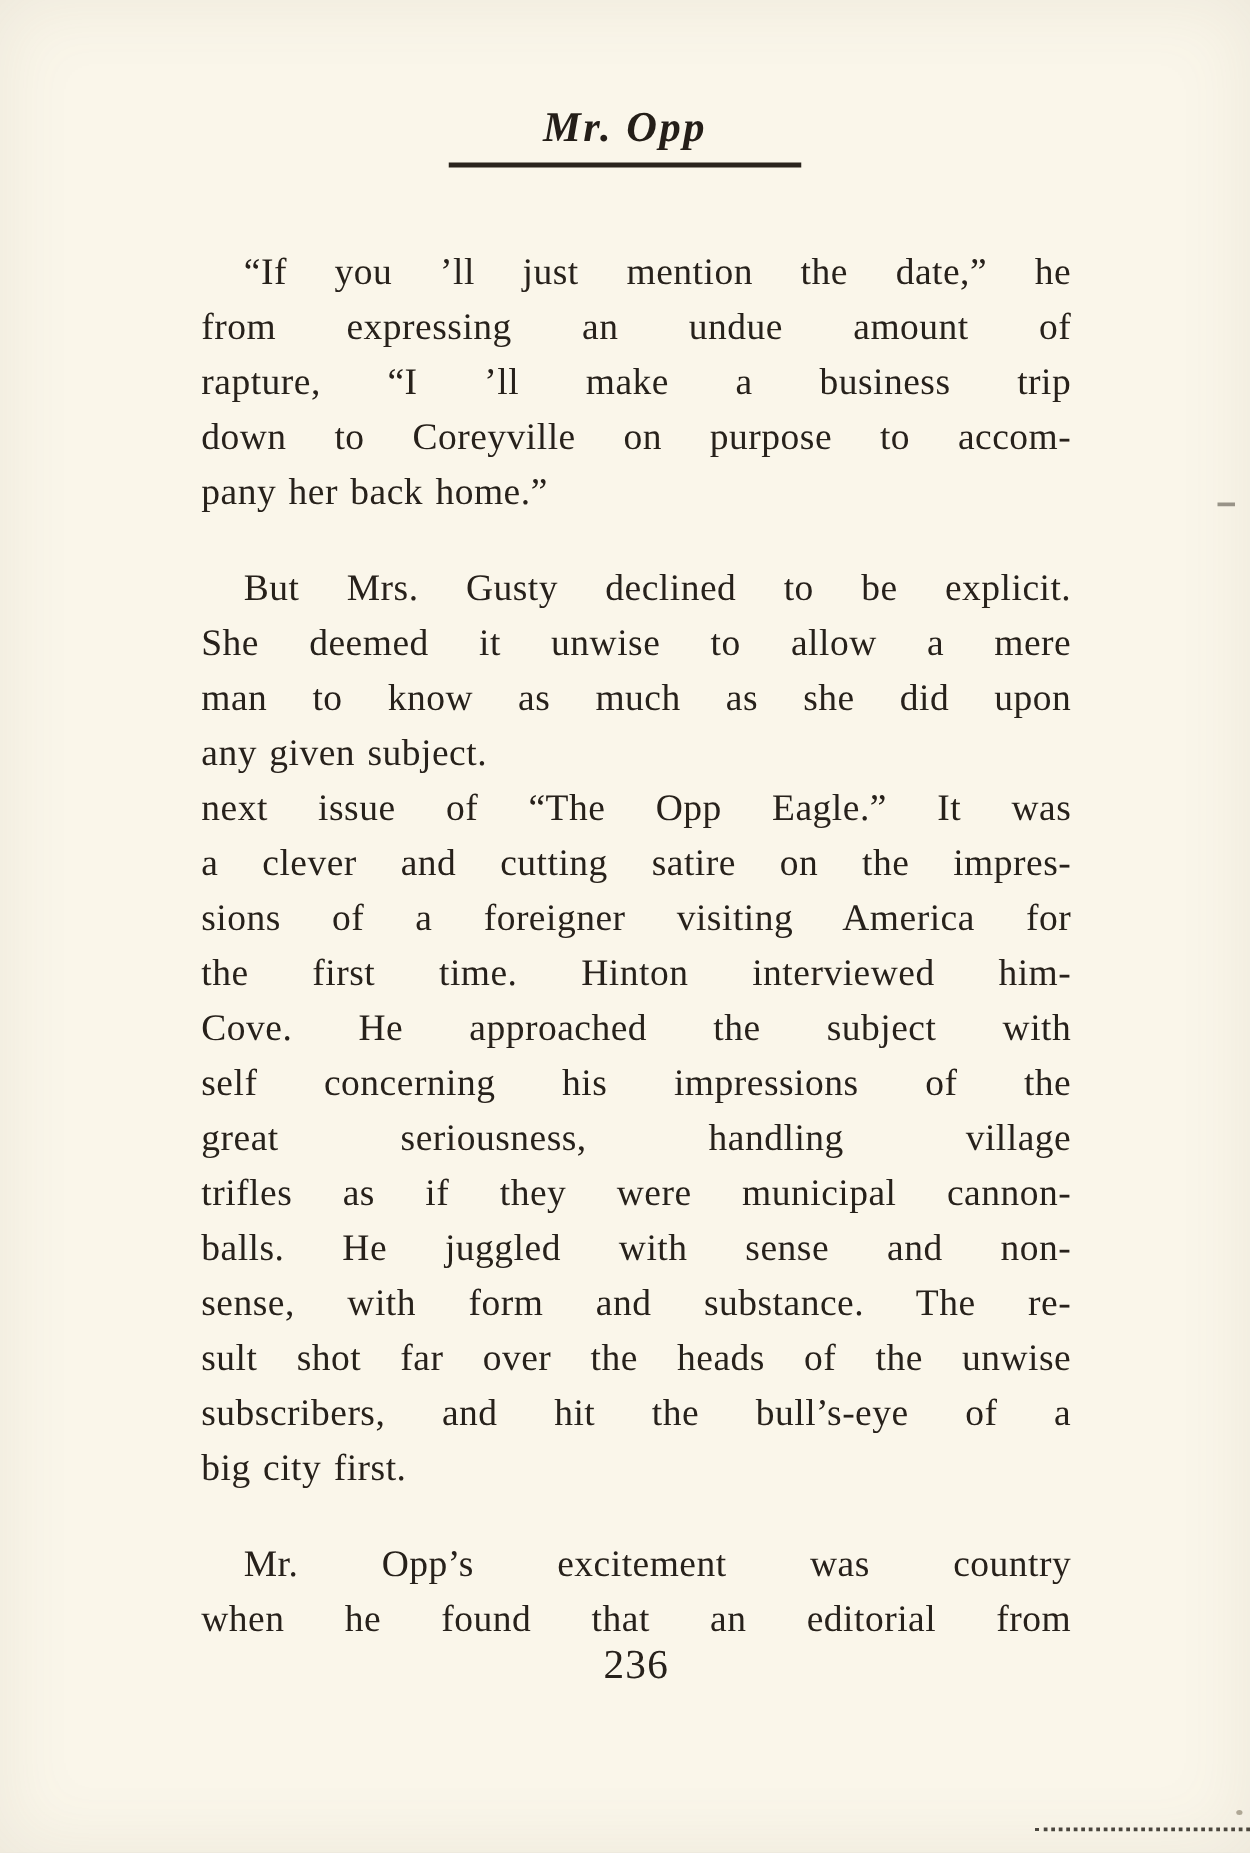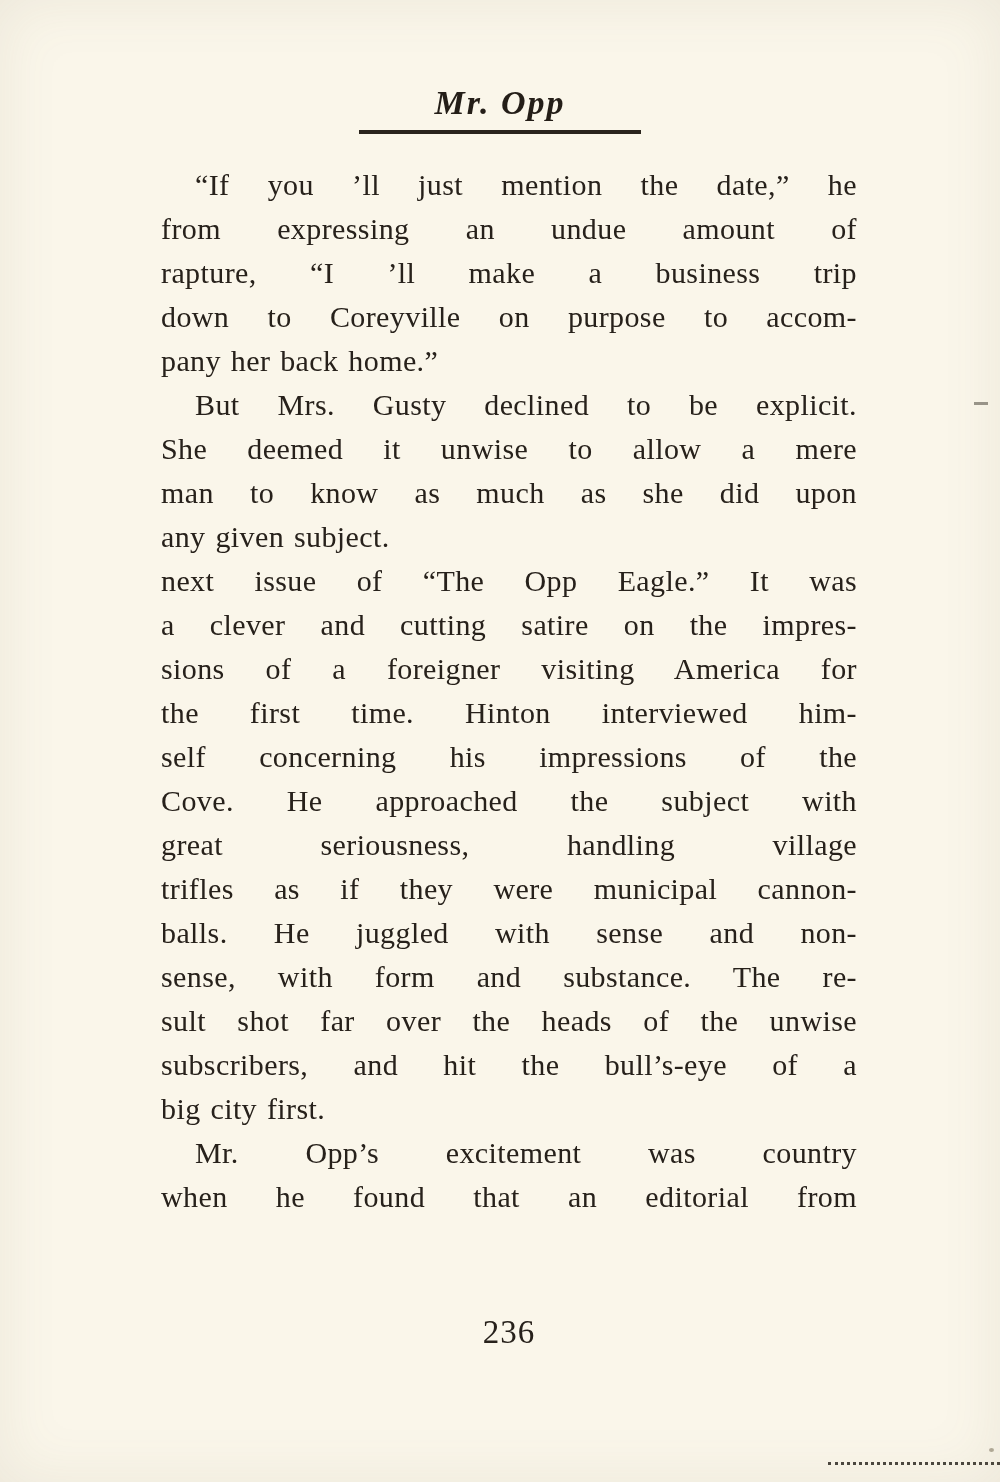"“If you ’ll just mention" .line.first { margin-top: none -> 33px }
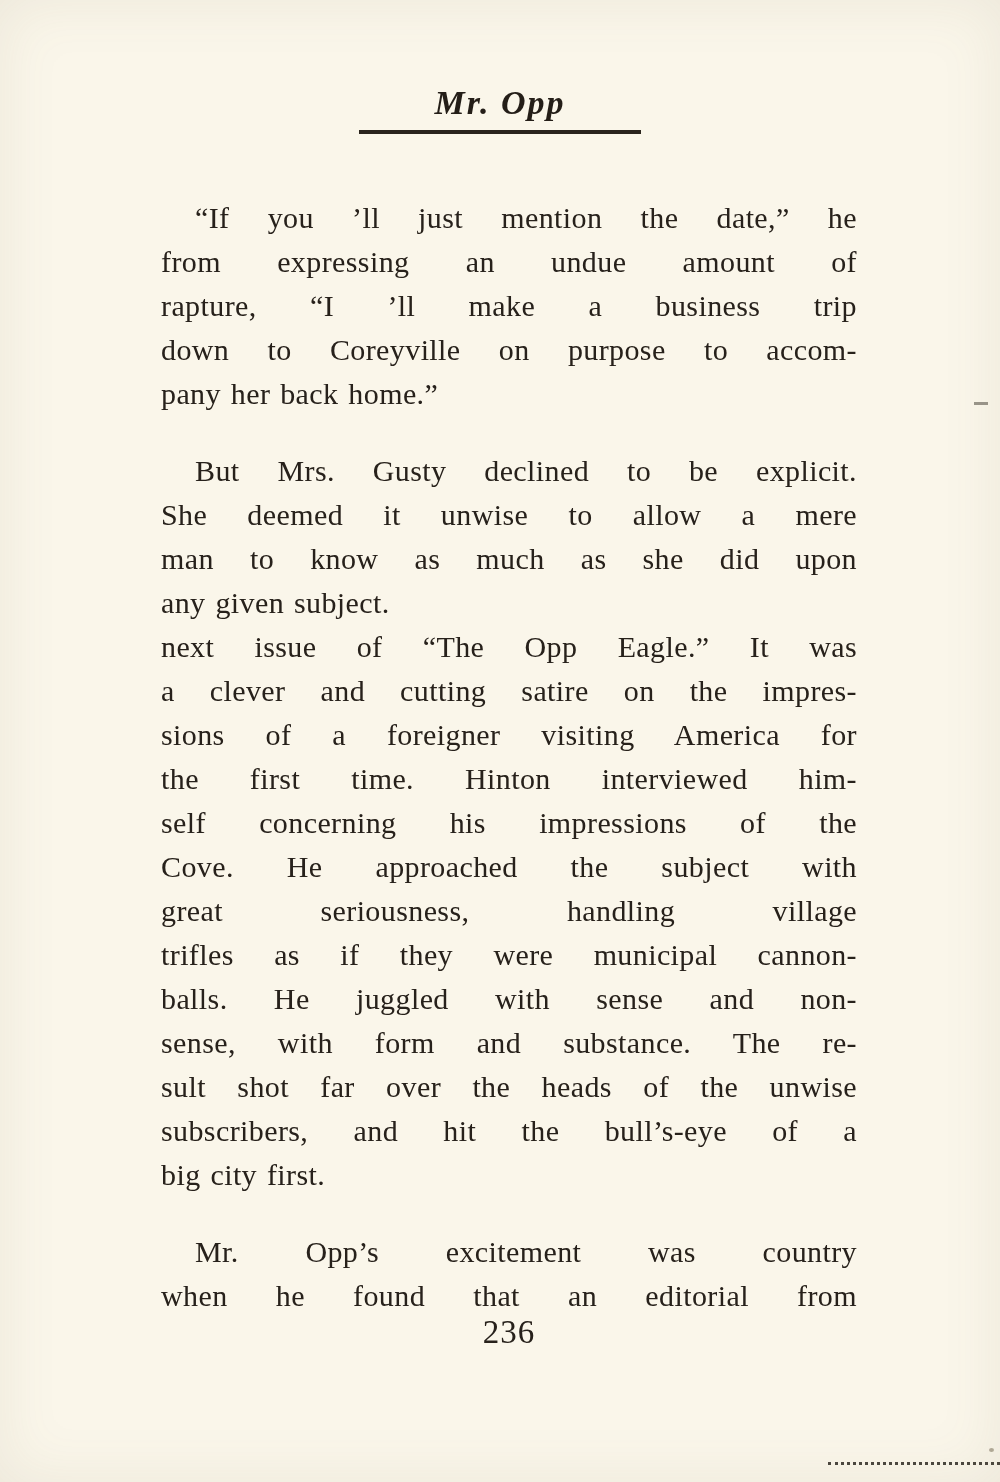"self concerning his impressions of" div.line { order: before "Cove. He approached the subject" -> after "Cove. He approached the subject" }
